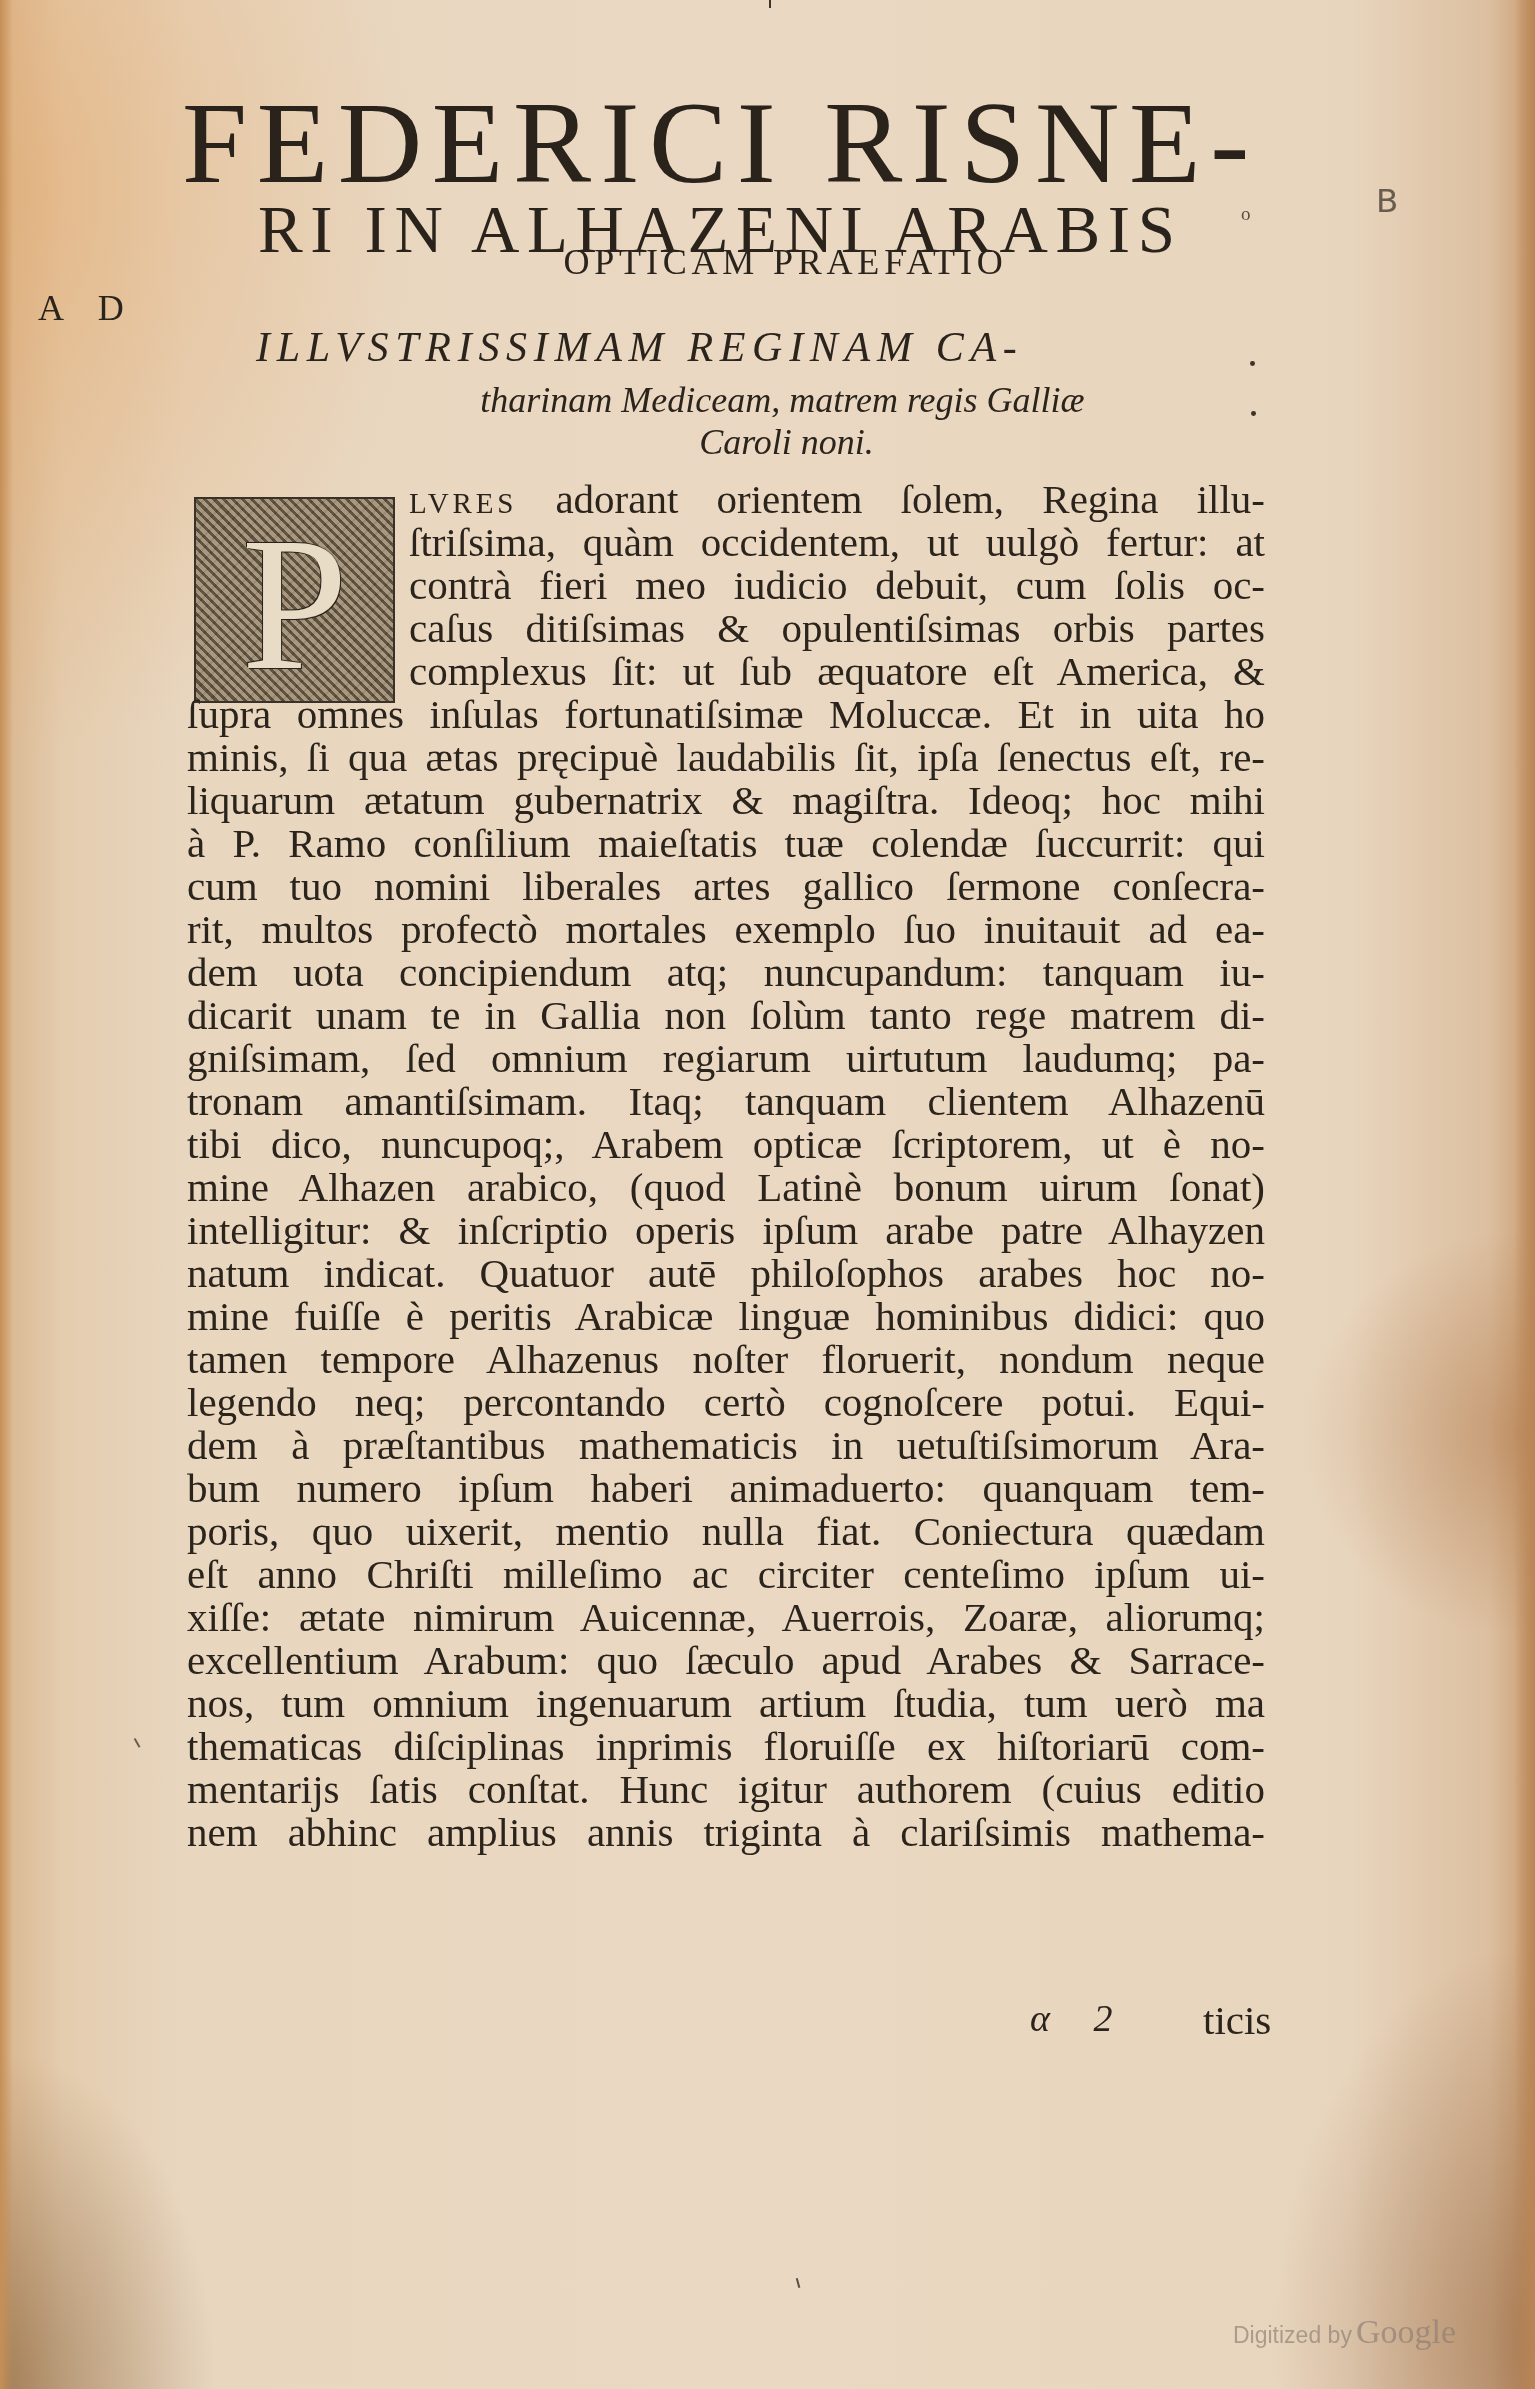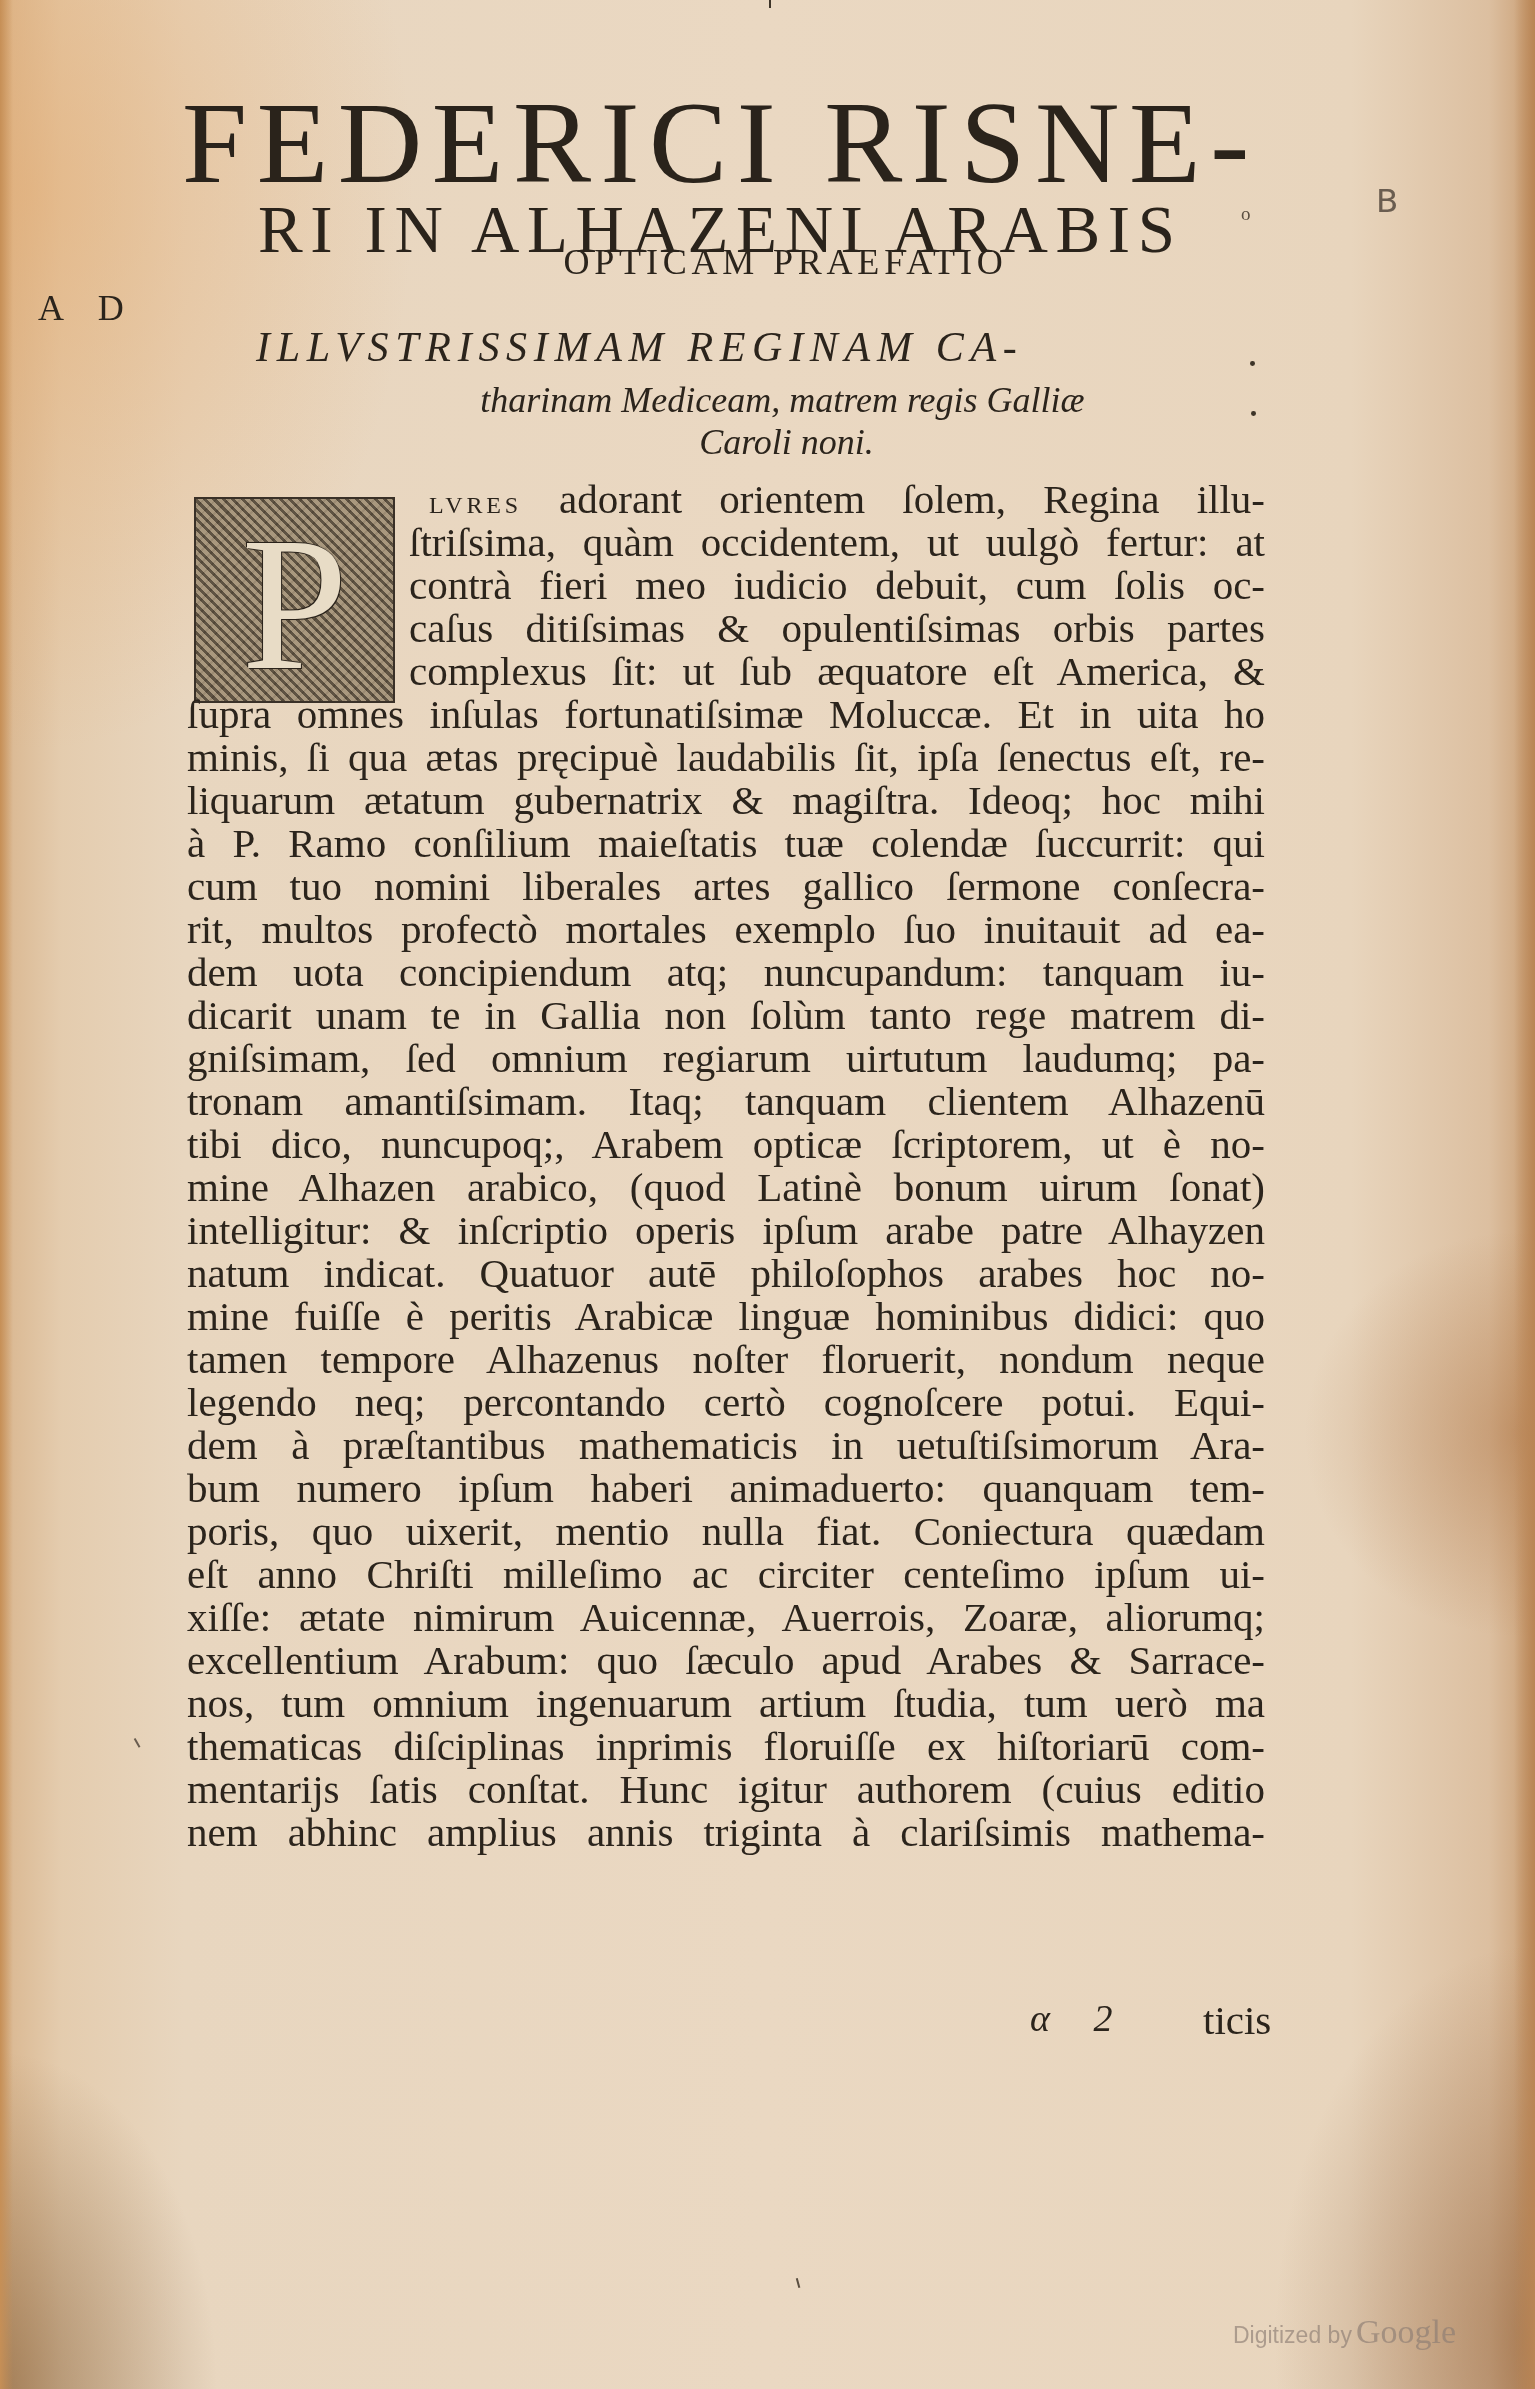"LVRES" .line.first-word .smallcaps { font-size: 24px -> 29px; margin-left: 20px -> none }
